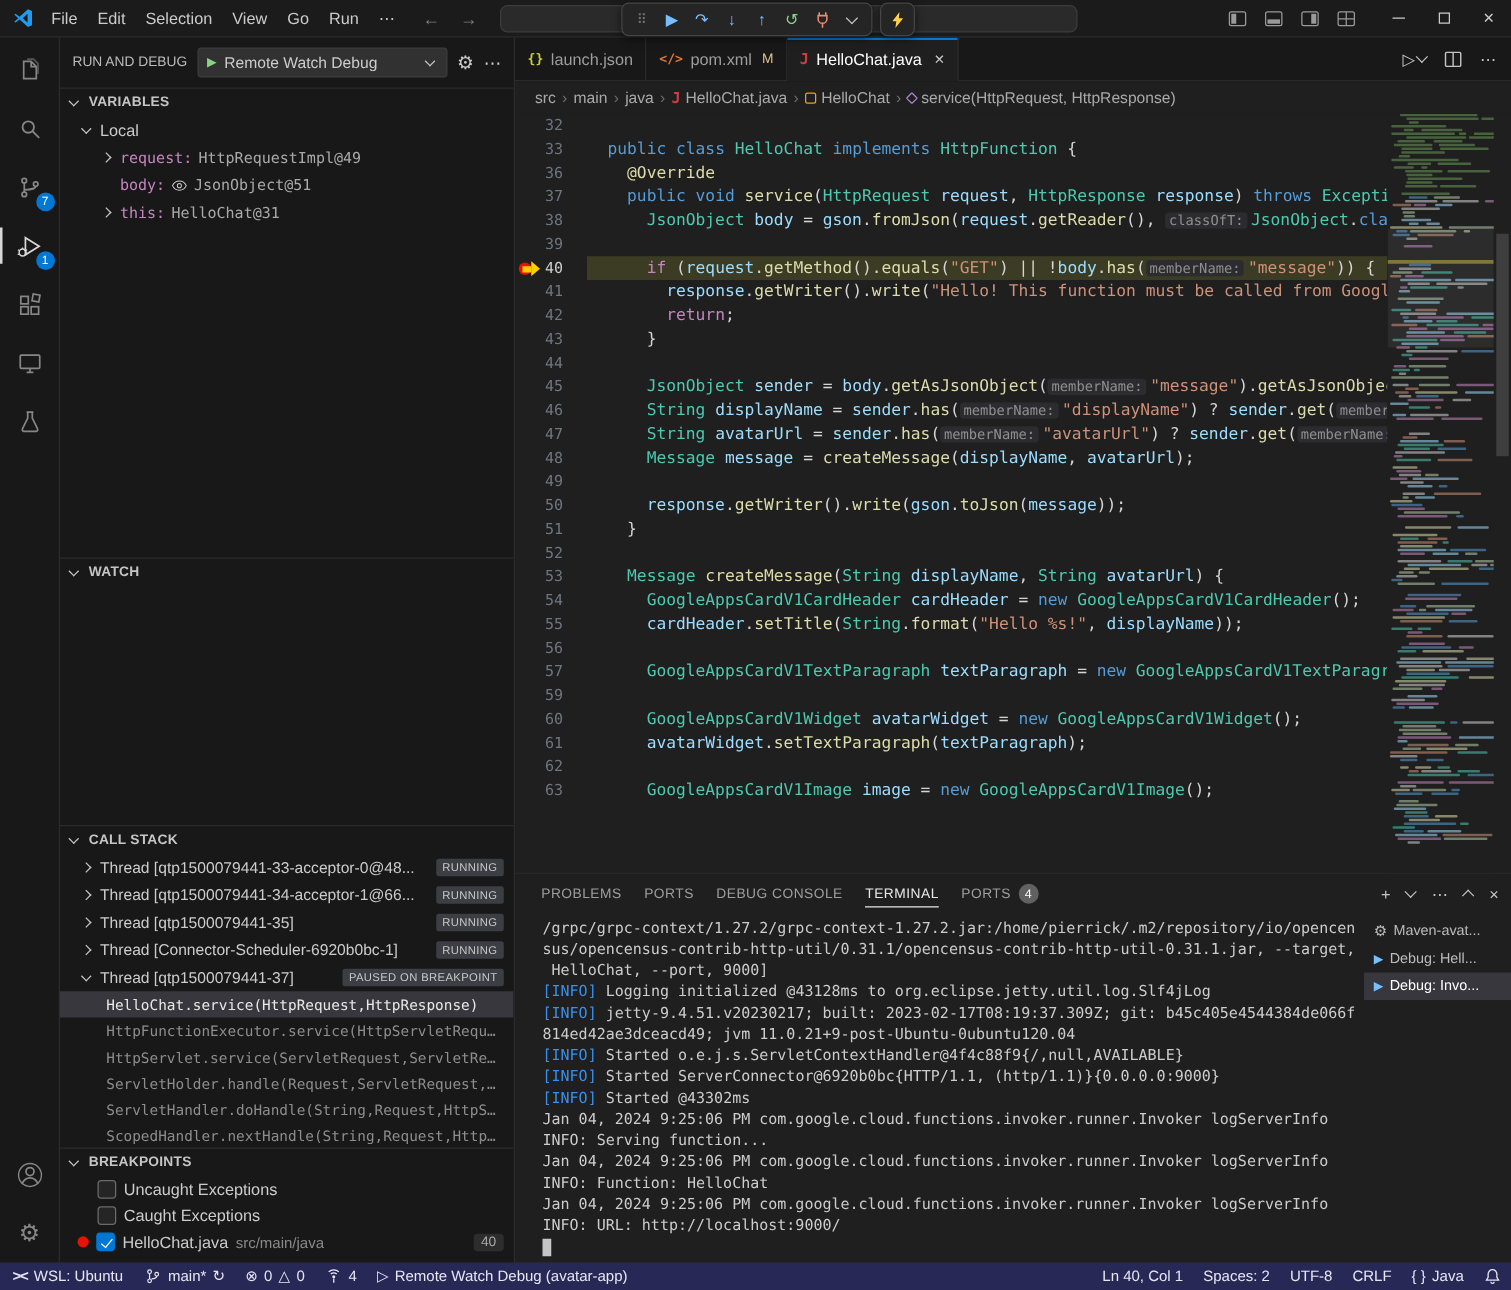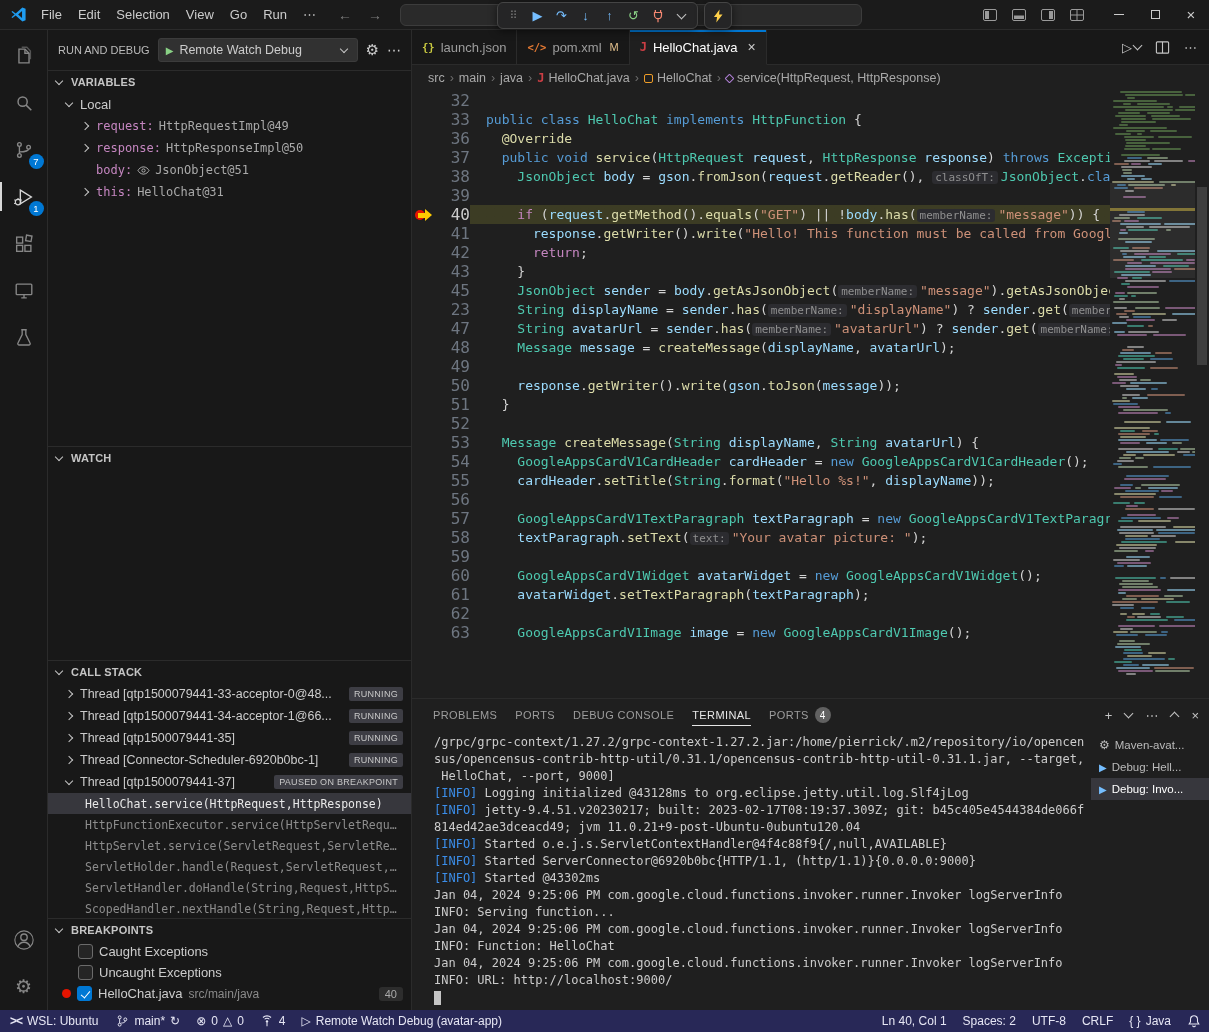"32" .lnum { font-size: 16px -> 12px; text-align: right -> none }
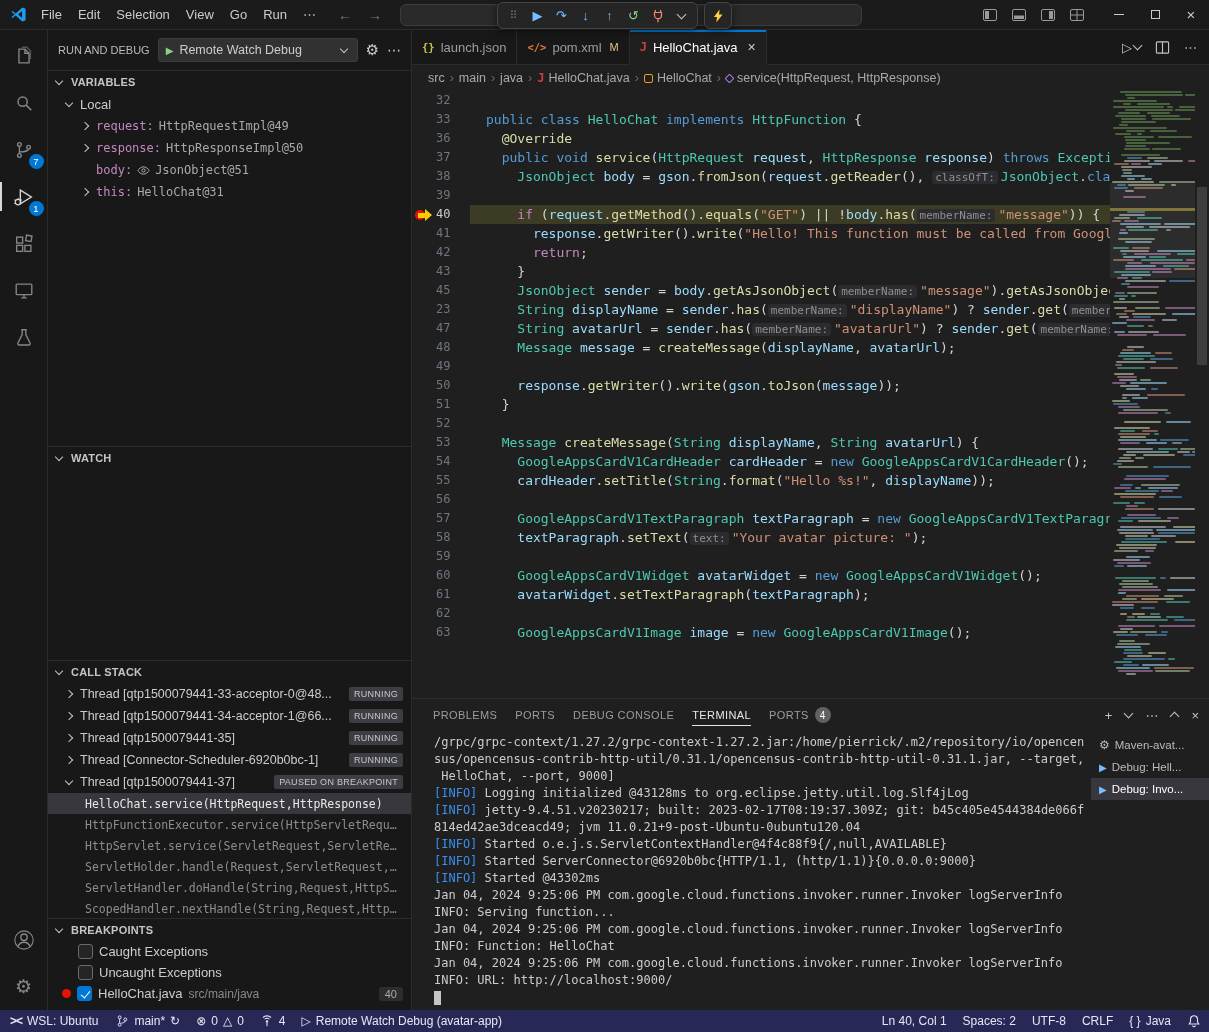"response:" div.trow { html: <div> <span></span> <span>response:</span> <span>HttpResponseImpl@50</span> </div> -> none }
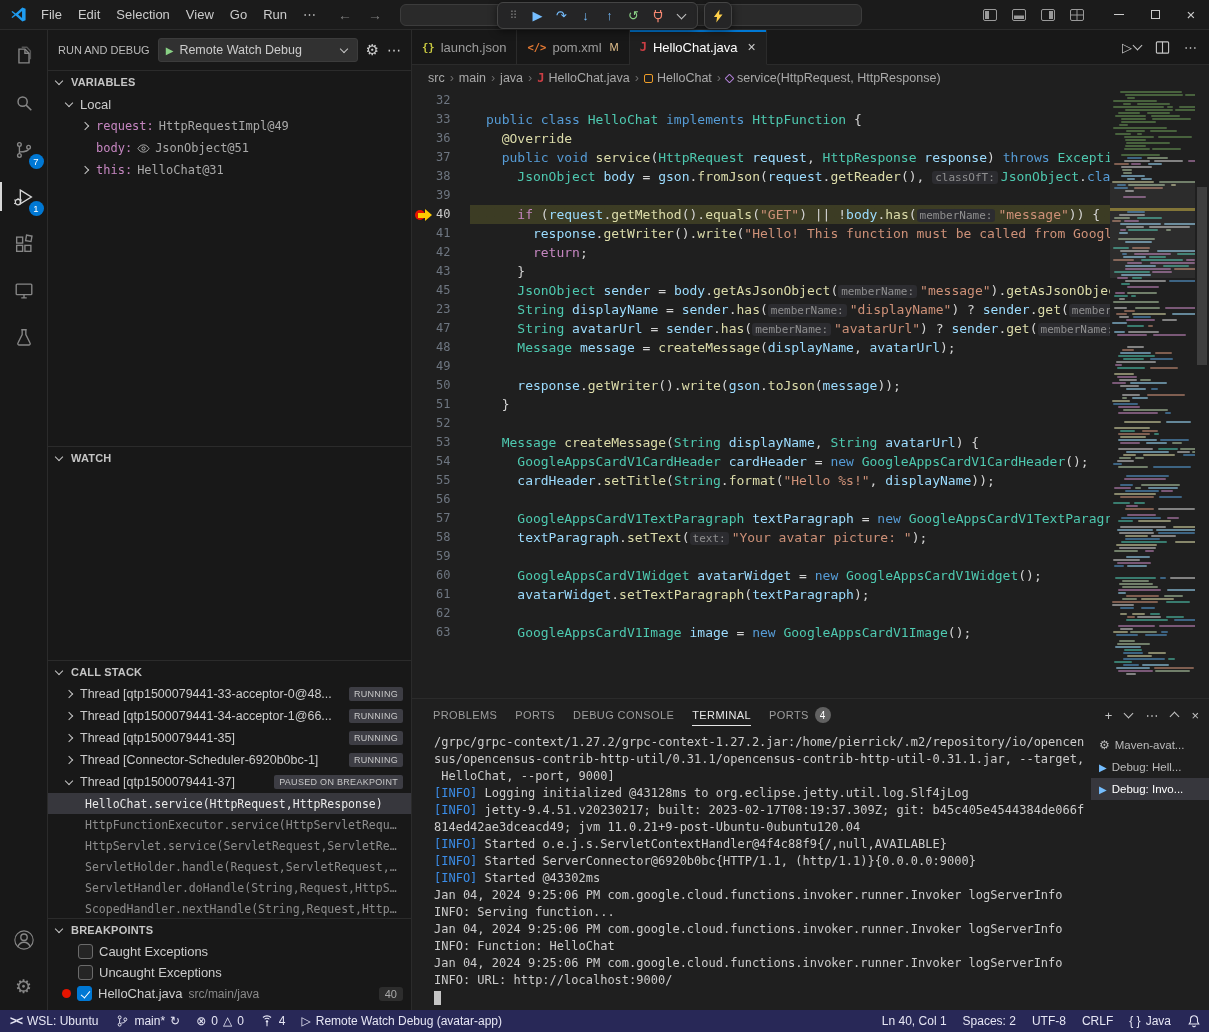"44" div.code-row { html: none -> <div> <span></span> <span>44</span> <span></span> </div> }
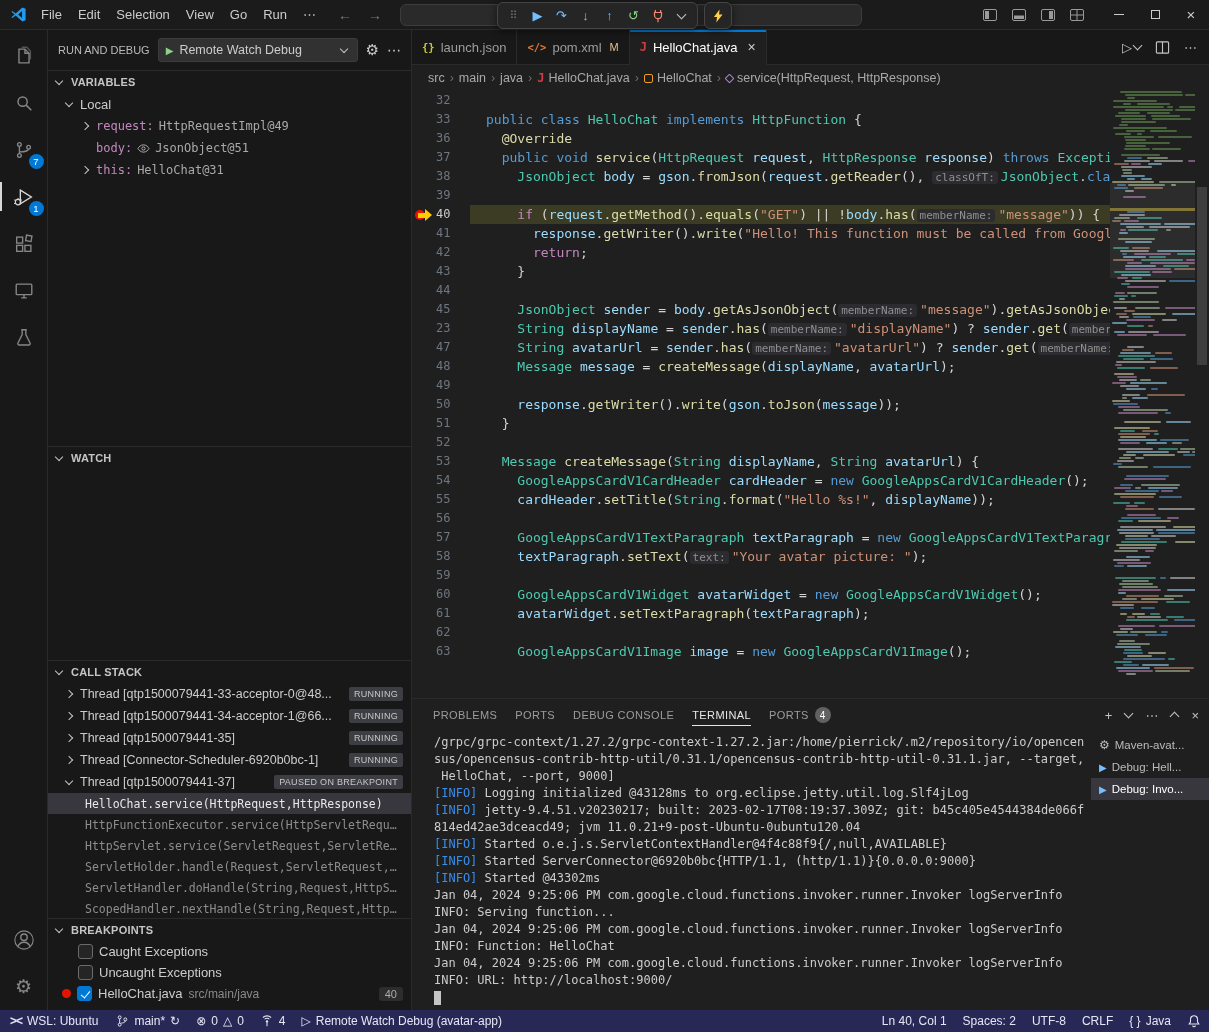"23" span.lnum { text: 23 -> 46 }
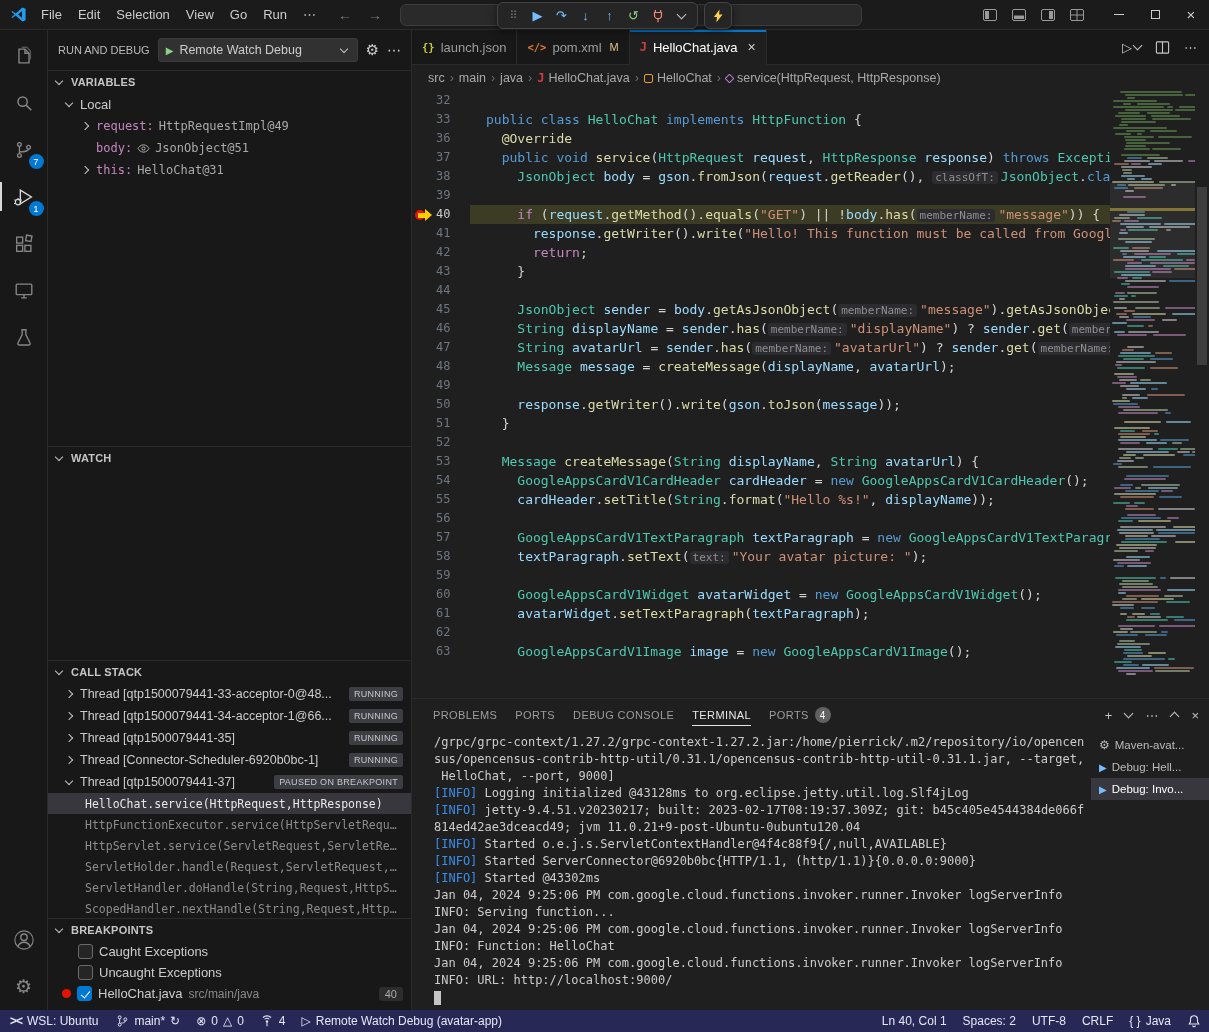"58" div.code-row { html: <div> <span></span> <span>58</span> <span><span> </span><span>textParagraph</span><span>.</span><span>setText</span><span>(</span><span>text:</span><span>"Your avatar picture: "</span><span>);</span></span> </div> -> none }
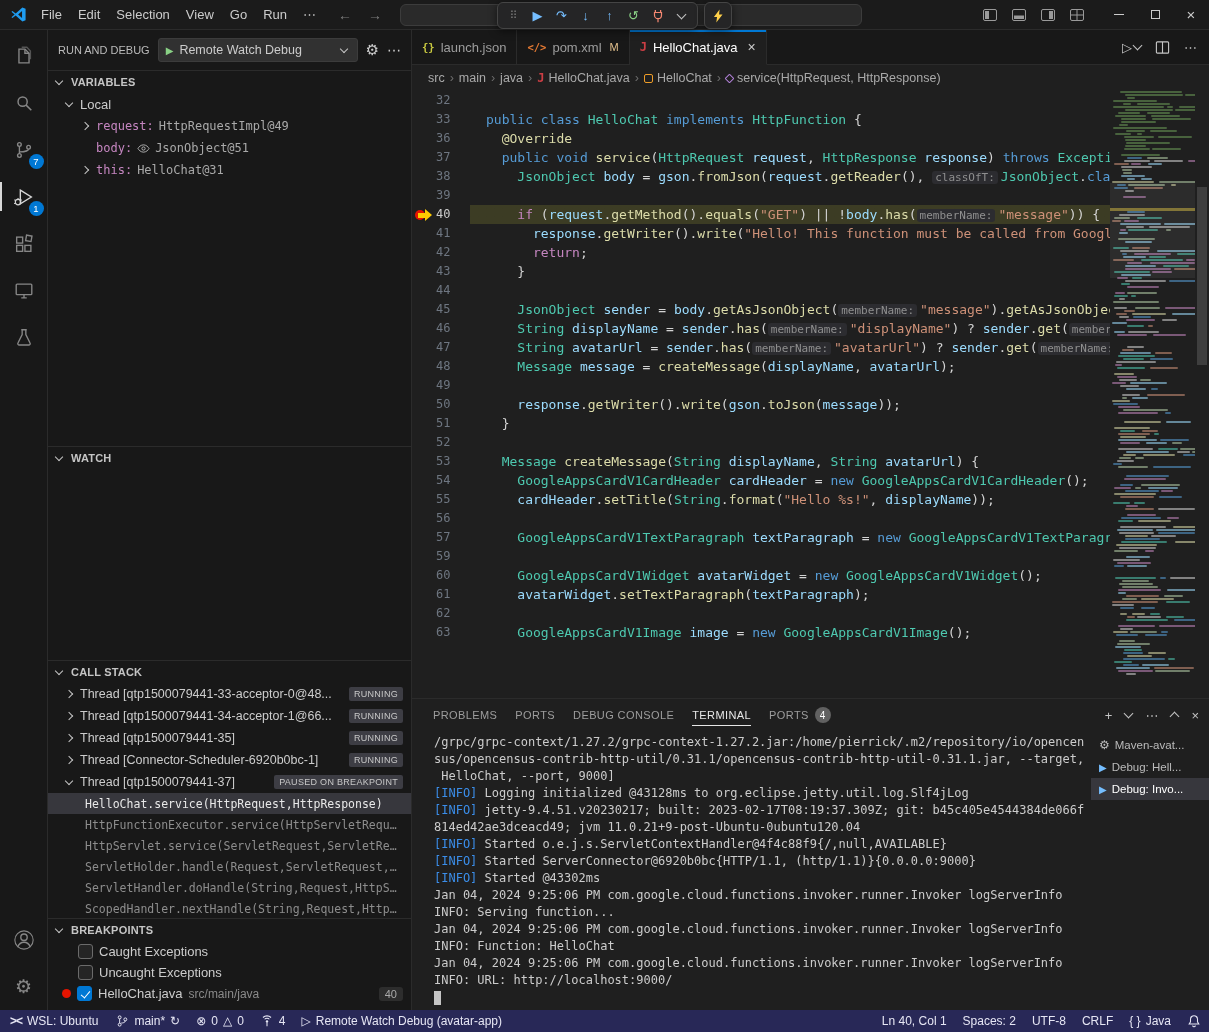"Caught Exceptions" div.bp-row { order: before "Uncaught Exceptions" -> after "Uncaught Exceptions" }
